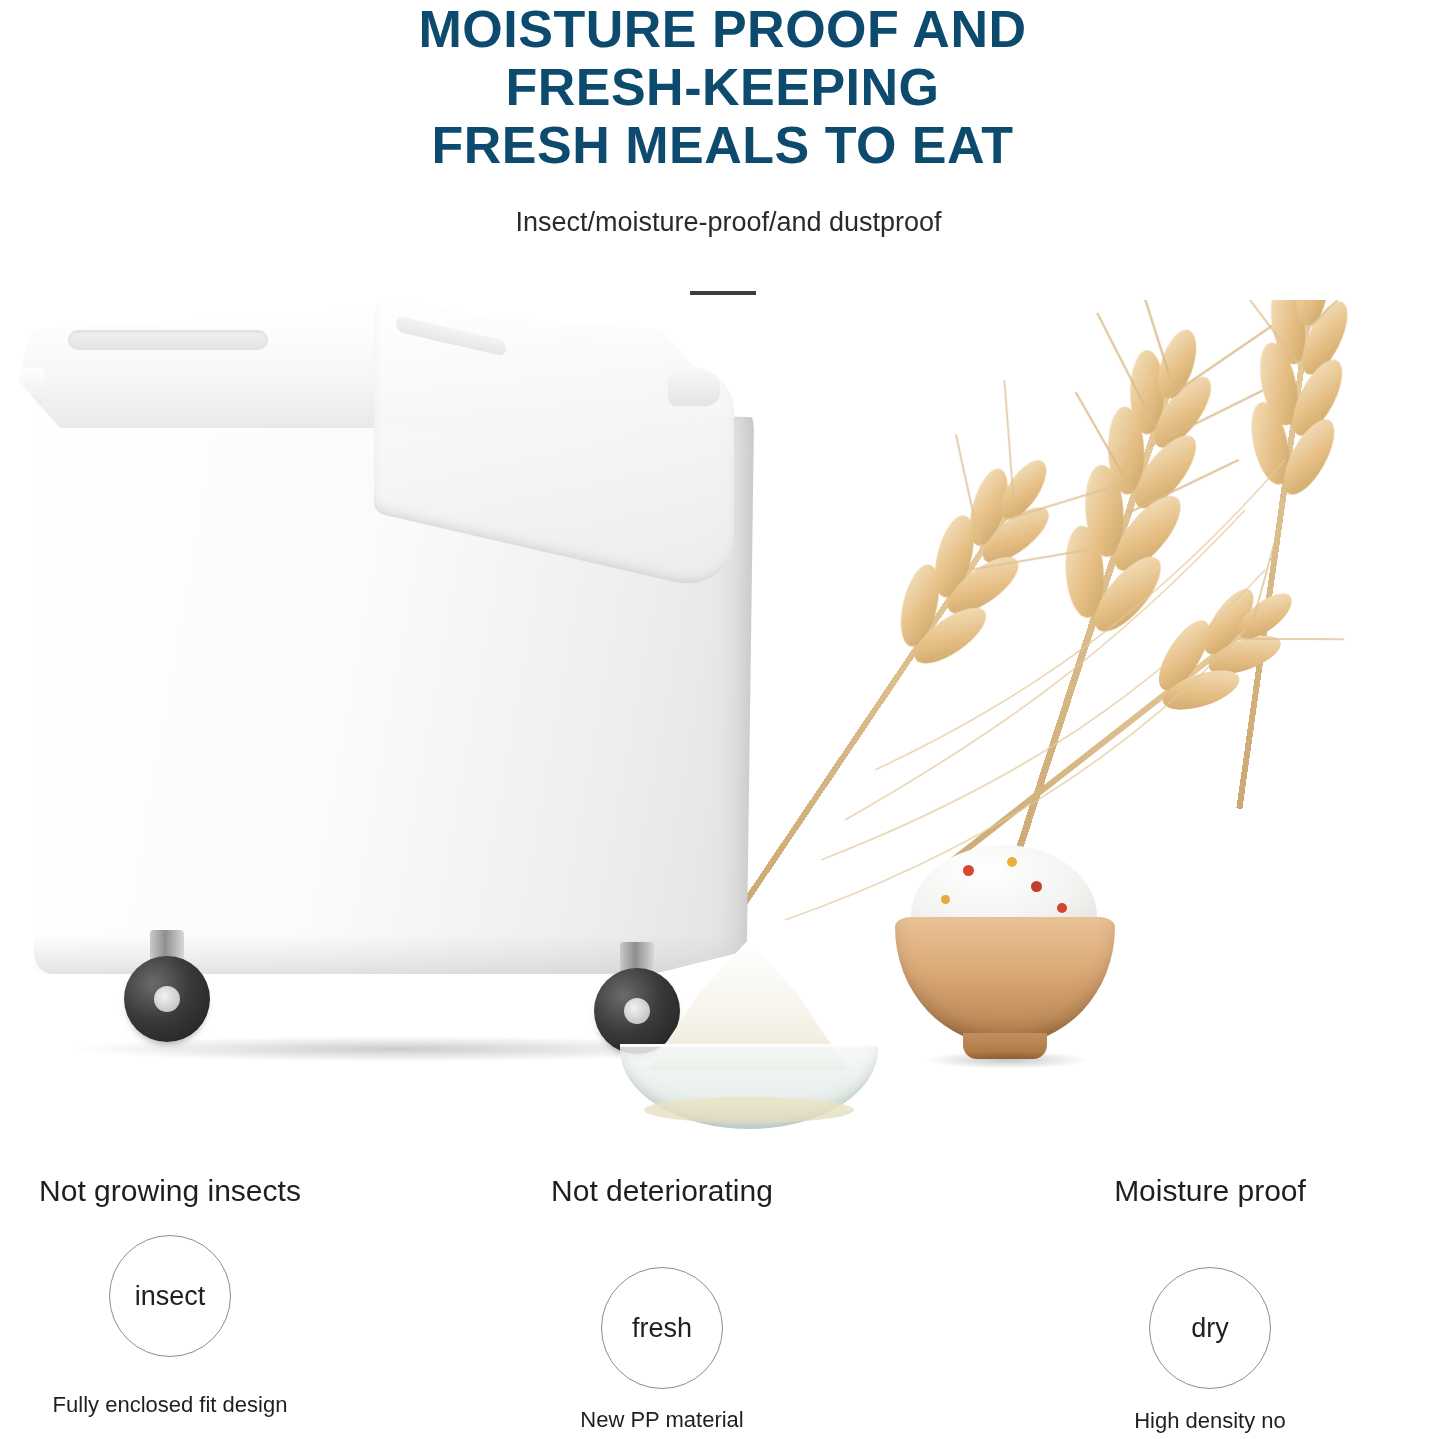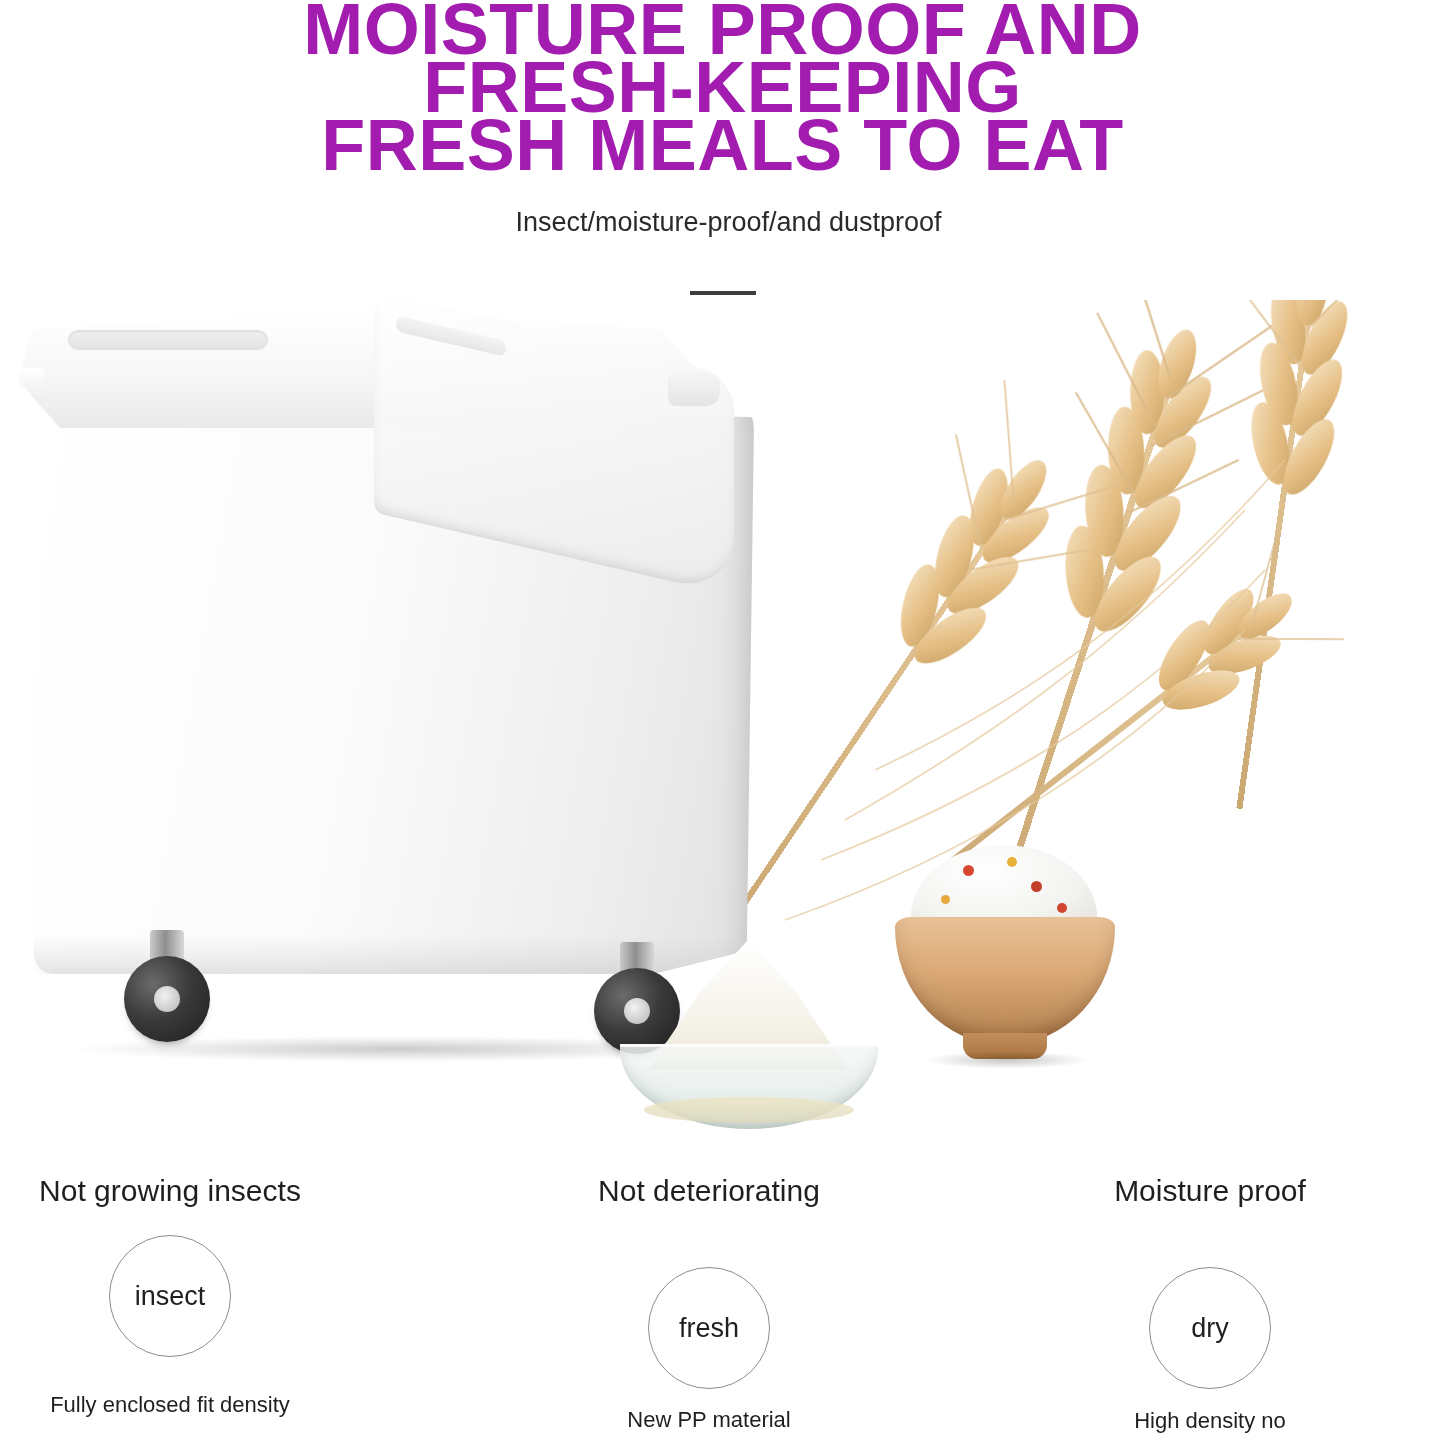"MOISTURE PROOF AND" .headline { color: #a21caf -> #0c4a6e; font-size: 72px -> 52px }
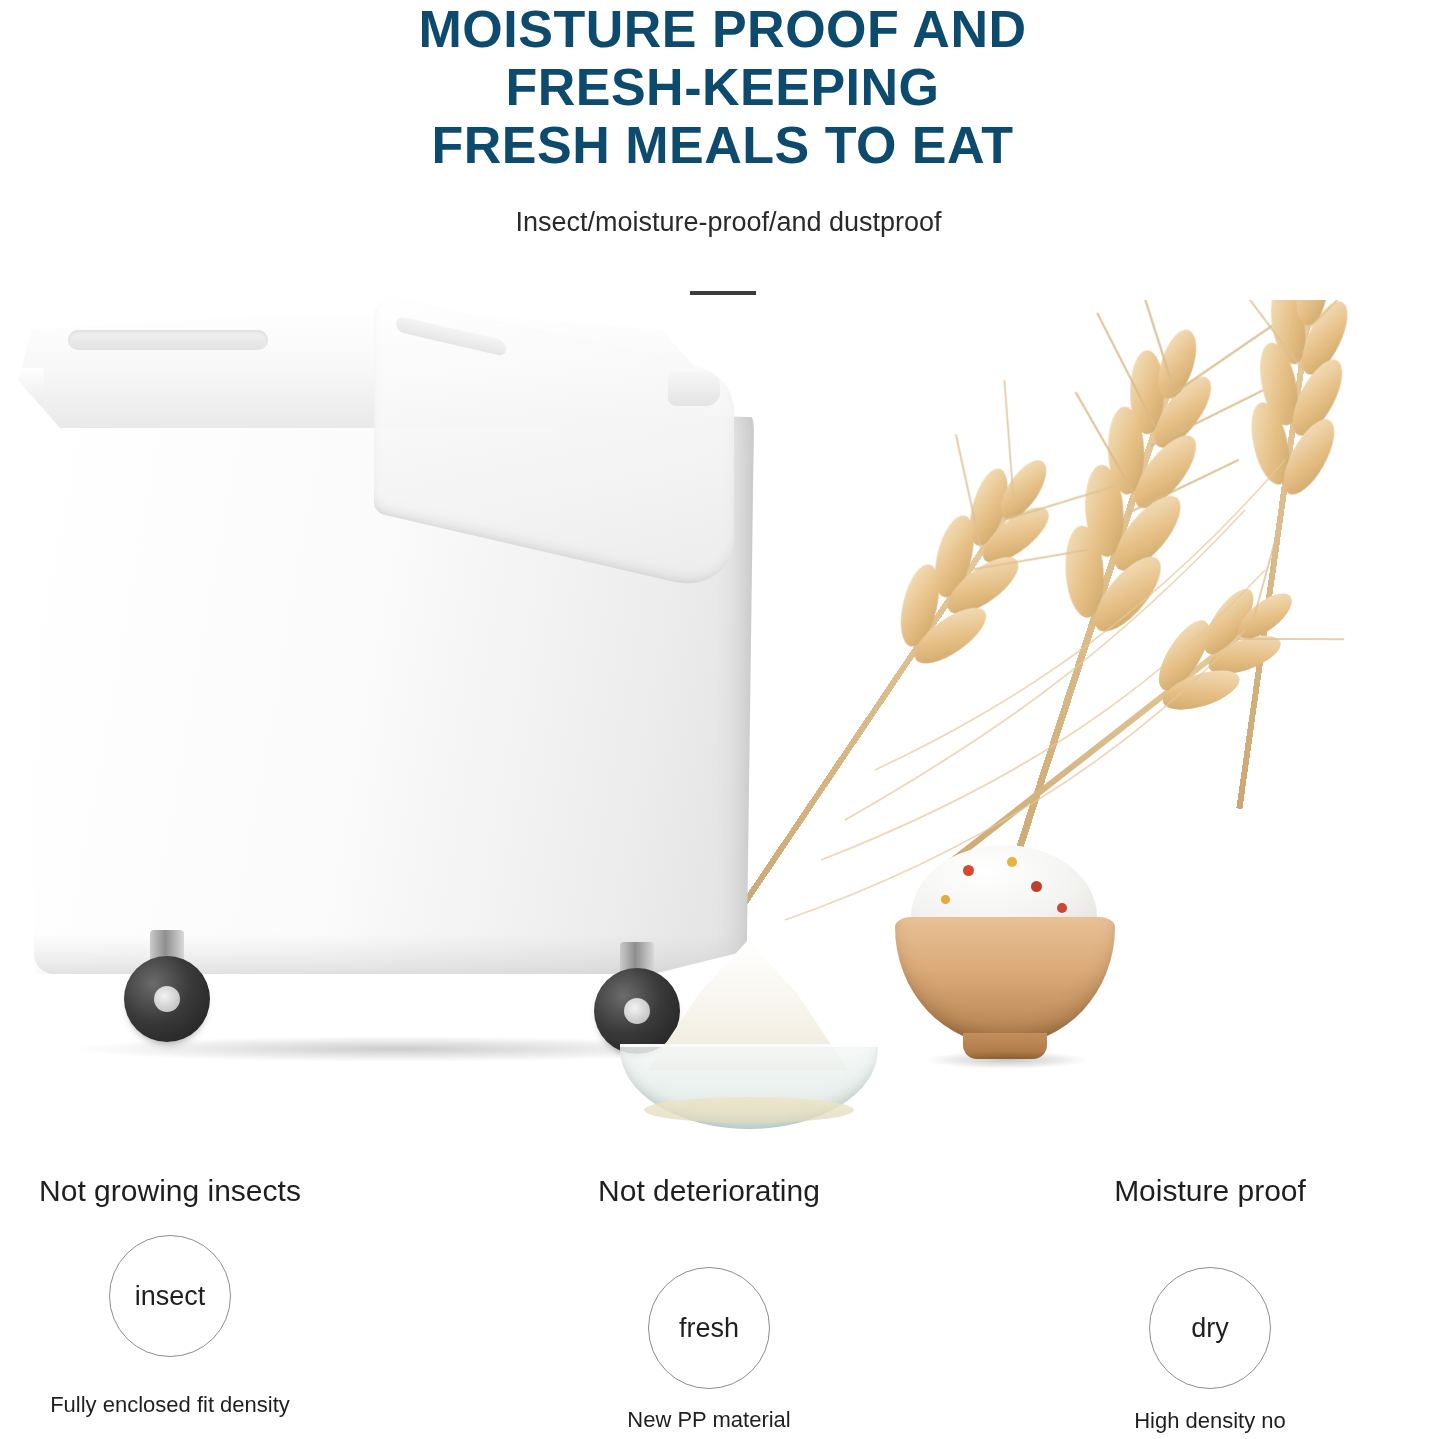"Not deteriorating" .feature.f2 { left: 499px -> 452px }
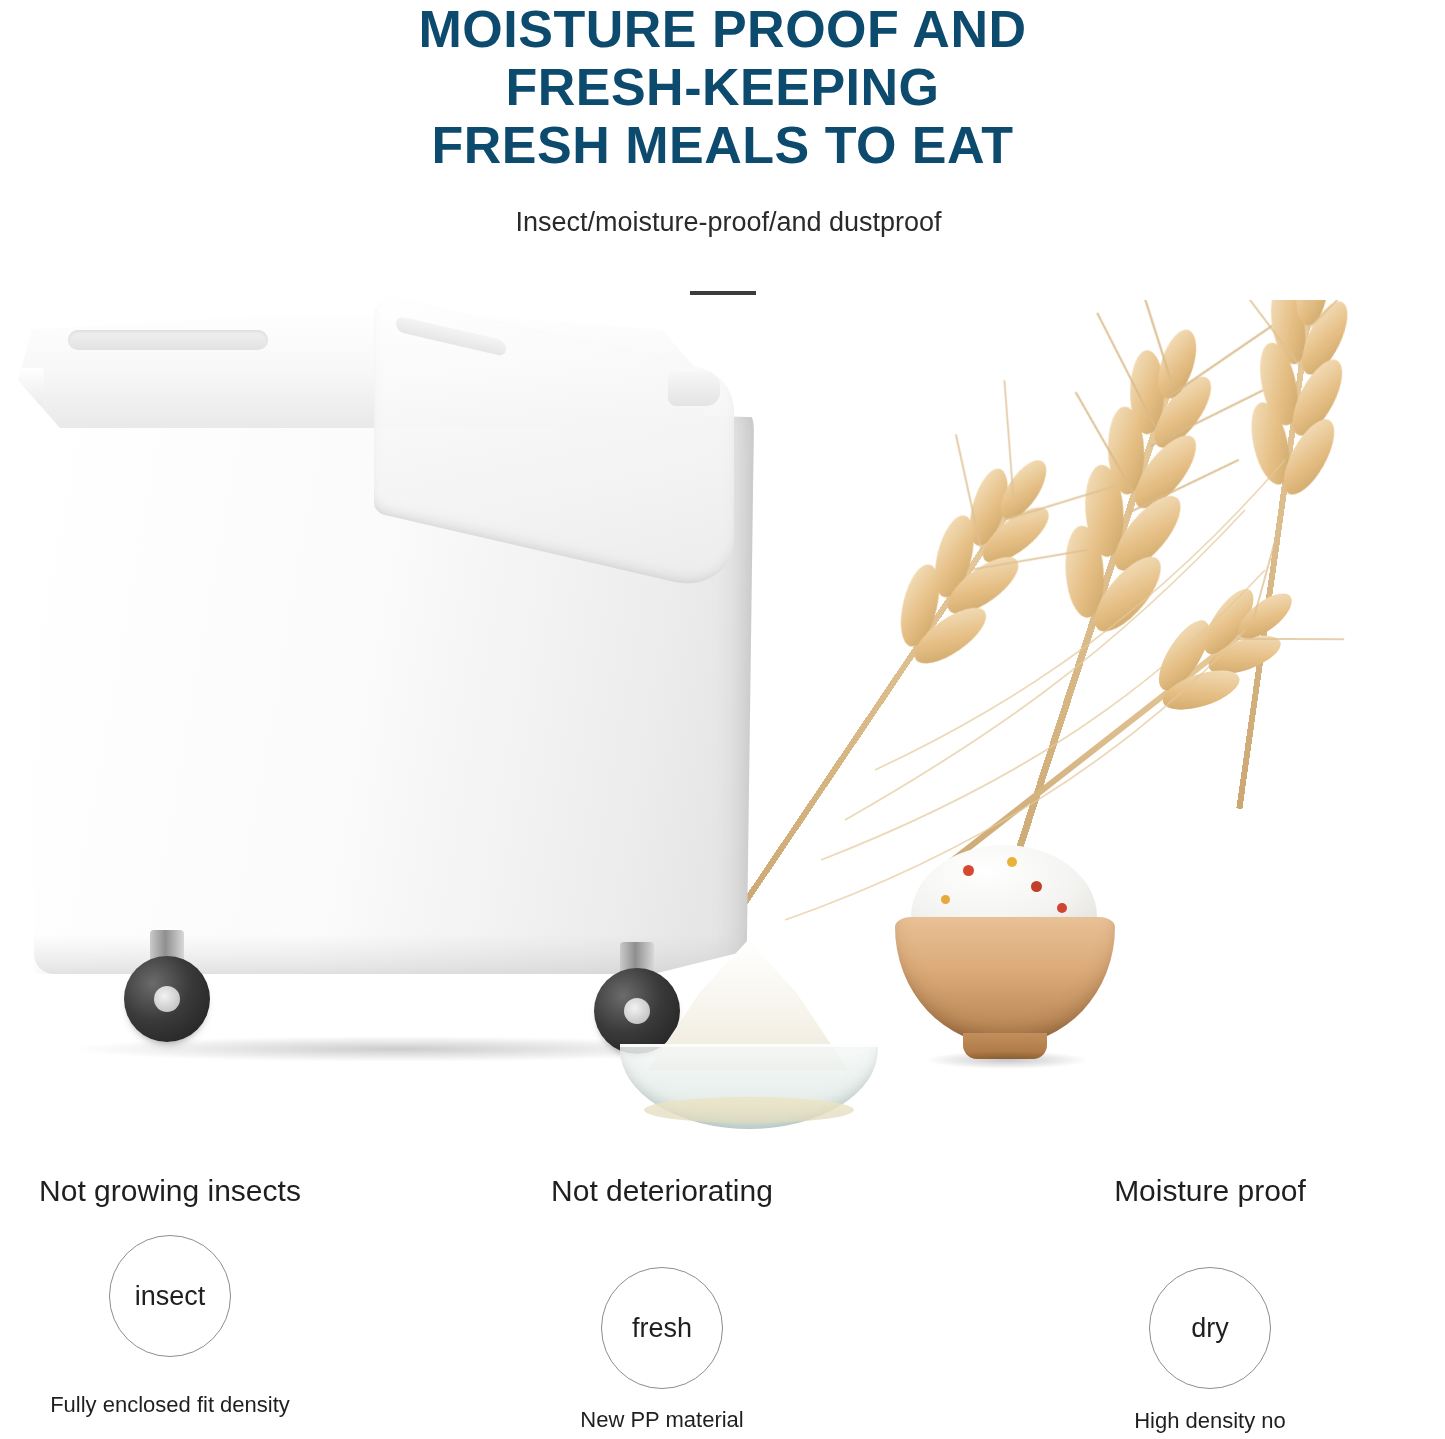"Fully enclosed fit density" span { text: density -> design }
